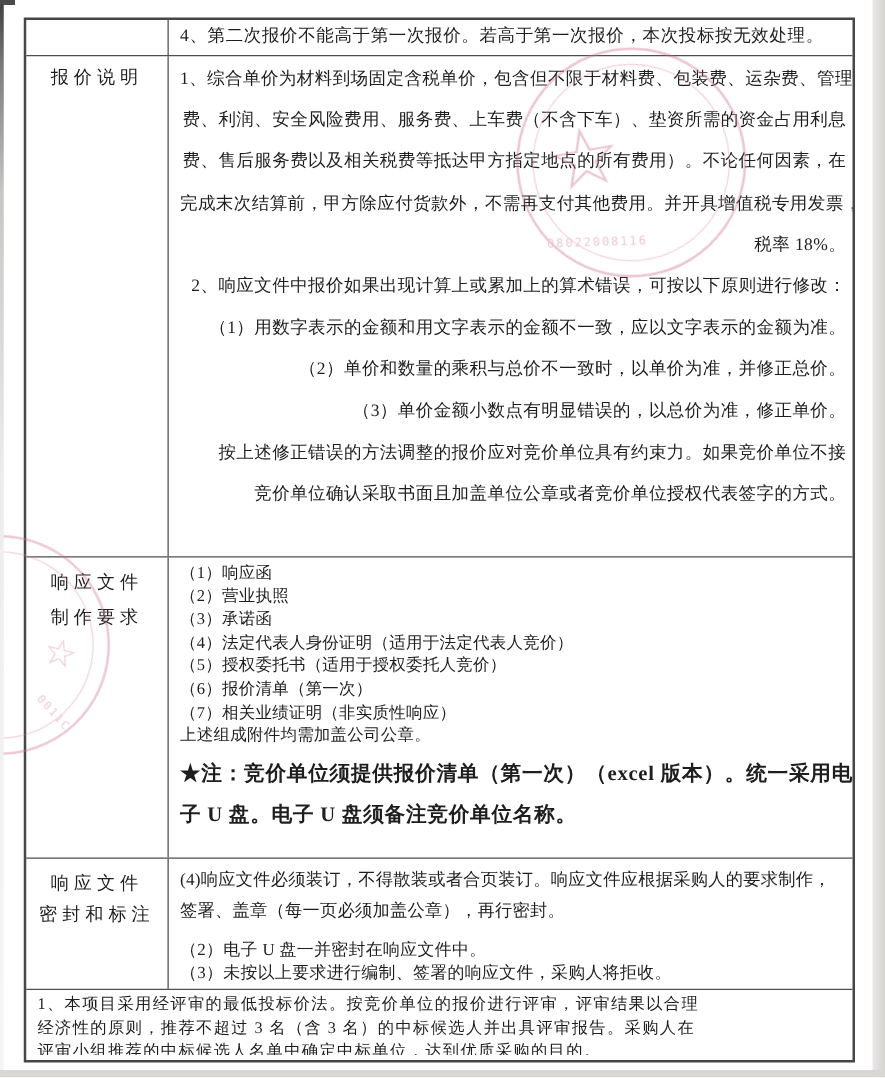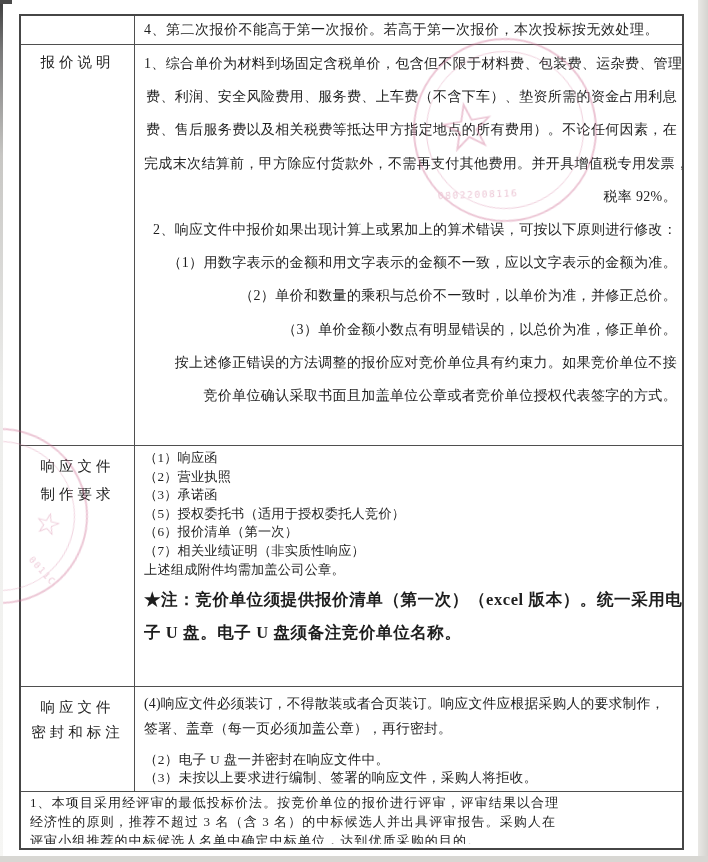"税率 92%。" div.ln { text: 92% -> 18% }
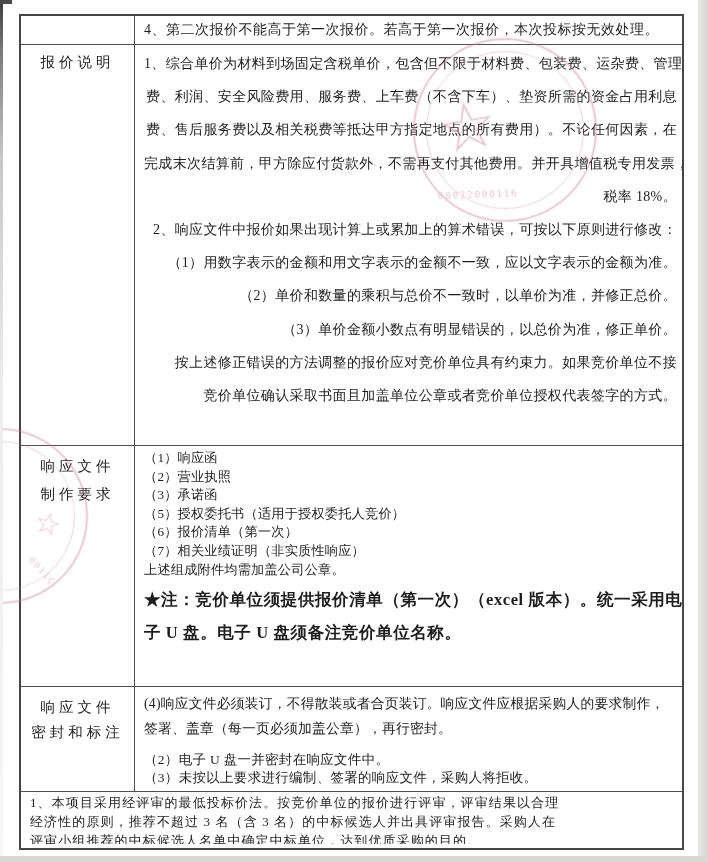"（4）法定代表人身份证明（适用于法定代表人竞价）" div.ln { html: none -> <div>（4）法定代表人身份证明（适用于法定代表人竞价）</div> }
